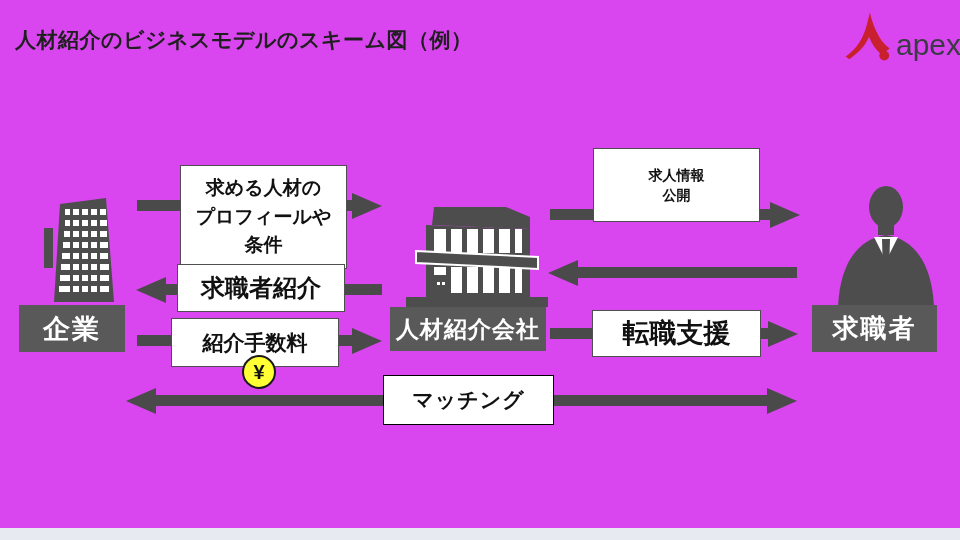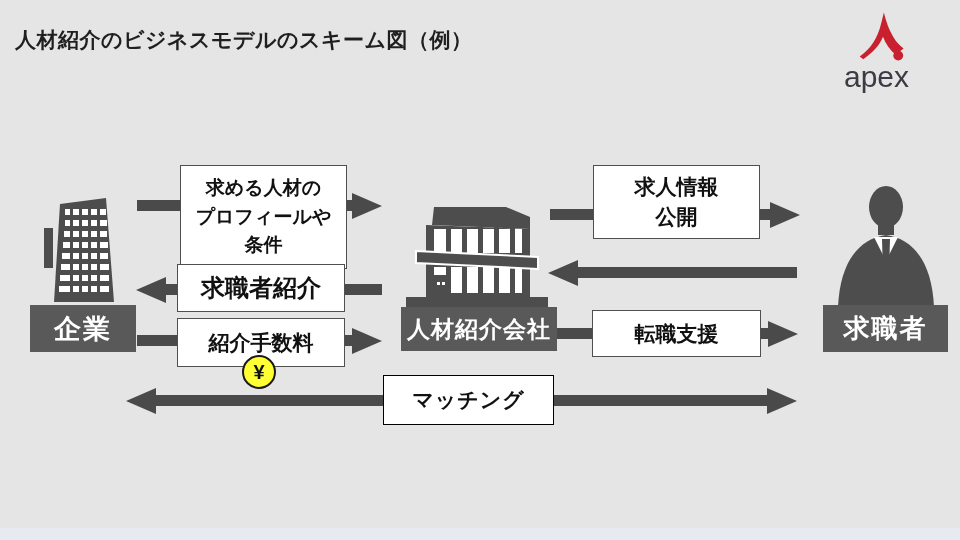"人材紹介のビジネスモデルのスキーム図（例）" .stage { background: #e5e5e5 -> #d946ef }
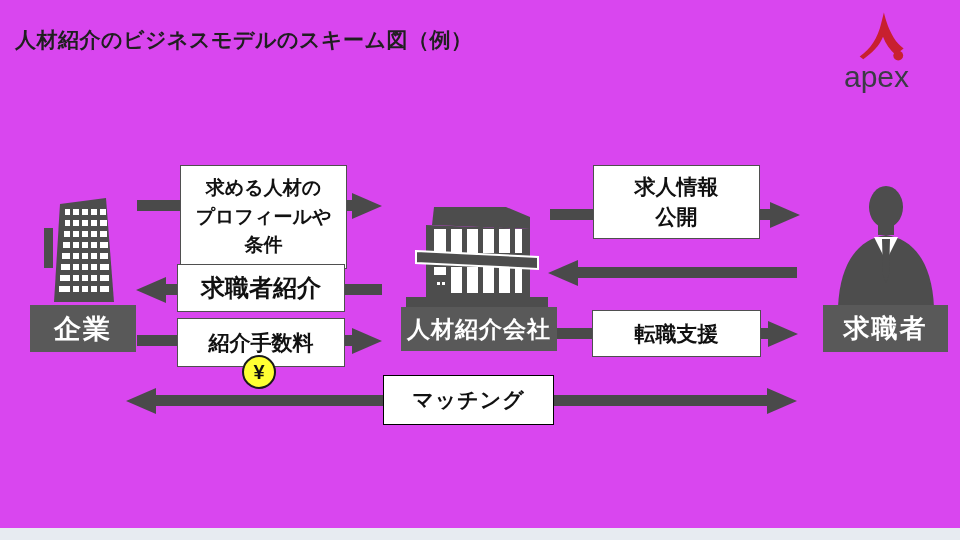"apex" .logo { flex-direction: column -> none }
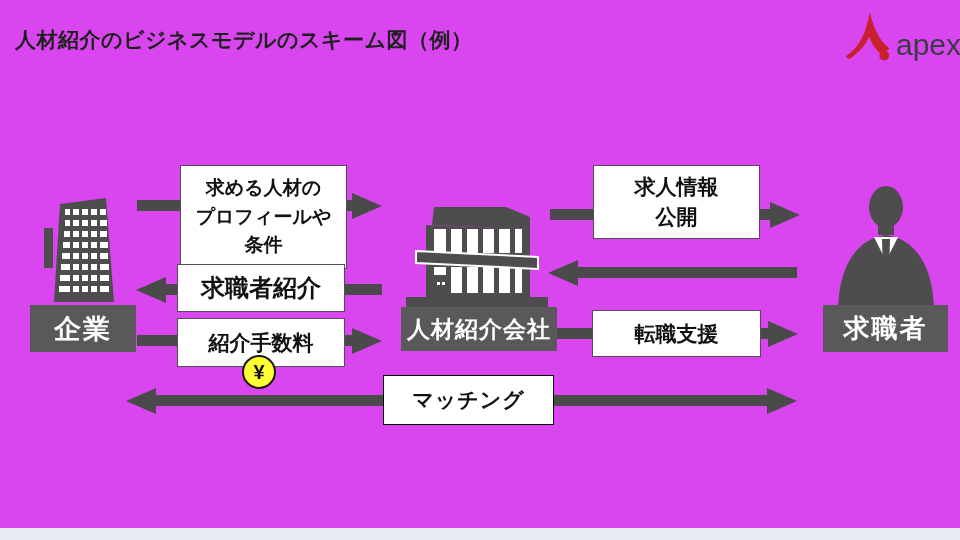"求人情報" .fb-r1 { font-size: 21px -> 14px; top: 165px -> 148px }
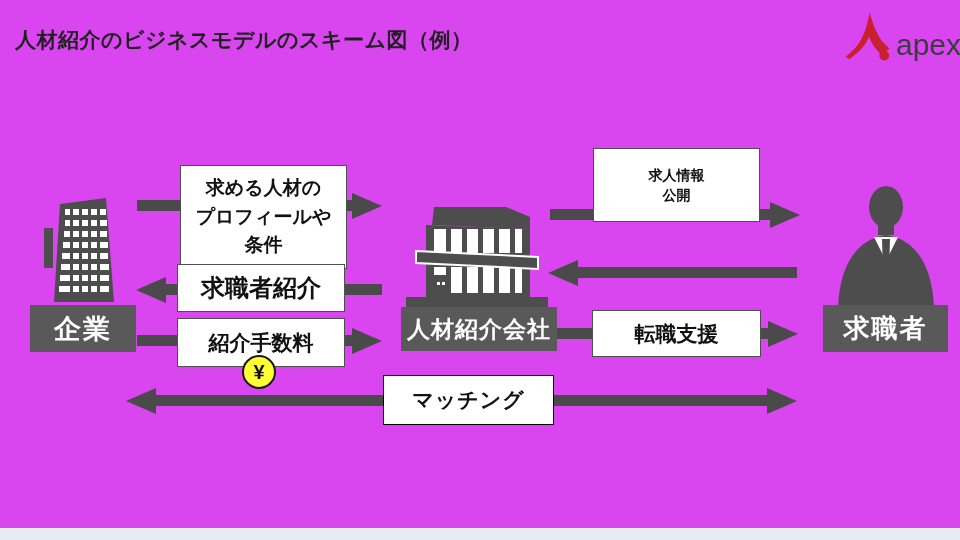"企業" .entity-label { margin-left: 11px -> none }
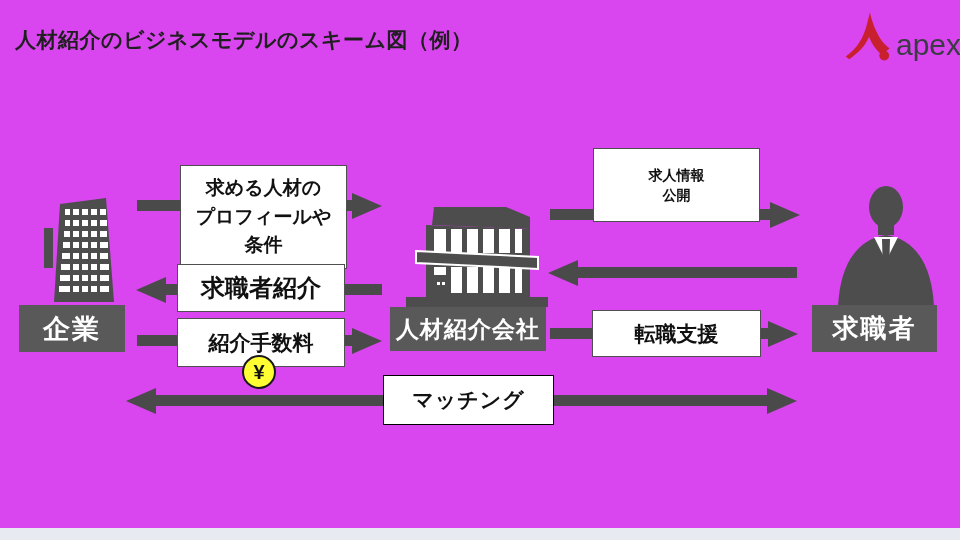"紹介手数料" .fb-l3 { left: 177px -> 171px }
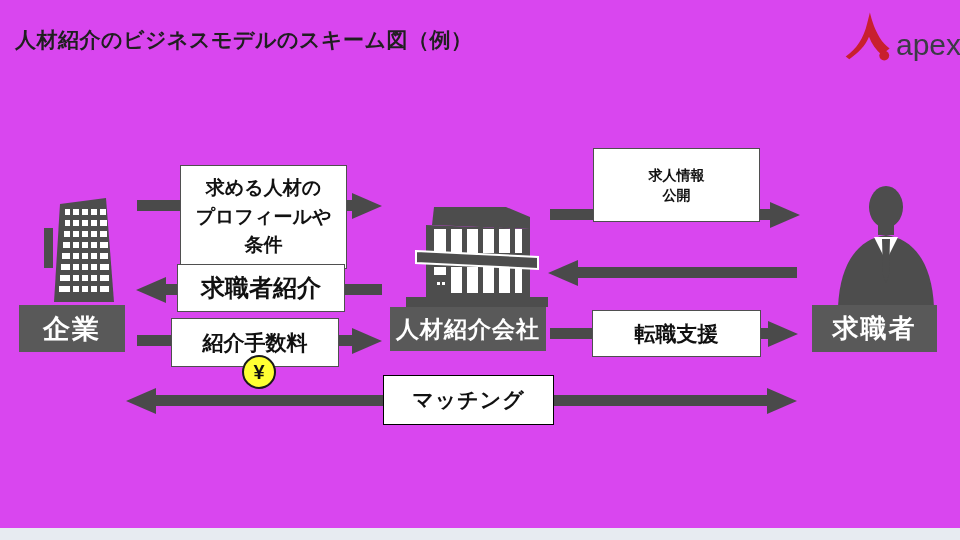"転職支援" .fb-r3 { font-size: 21px -> 27px }
